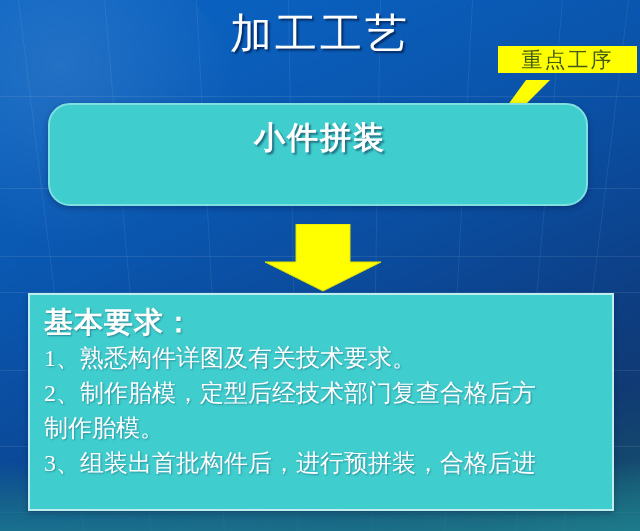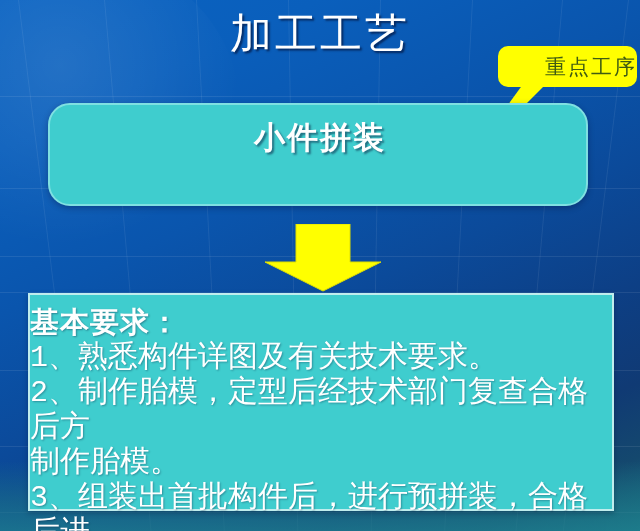"重点工序" #callout { border-radius: 10px -> none; height: 41px -> 27px; justify-content: flex-end -> center }
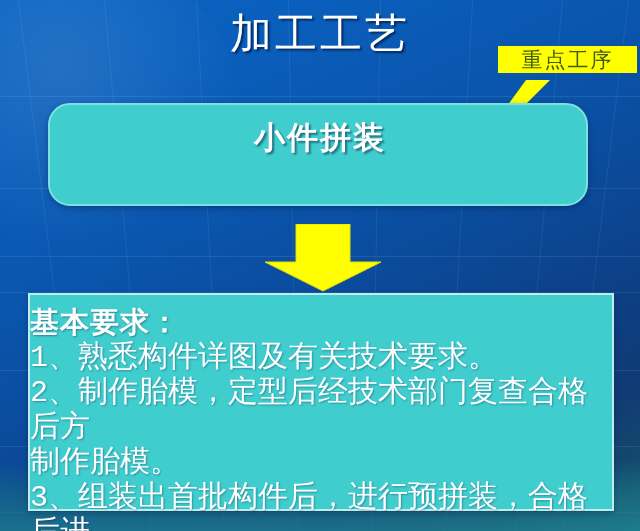"基本要求：" #box-bottom { padding: 8px 10px 0 0 -> 8px 10px 0 14px }
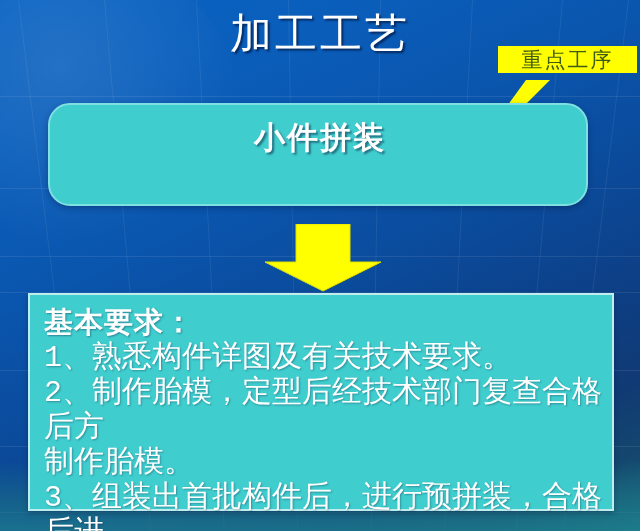"1、熟悉构件详图及有关技术要求。" #box-bottom .req-line { font-family: Liberation Mono, monospace -> Liberation Serif, serif; font-size: 30px -> 24px }
